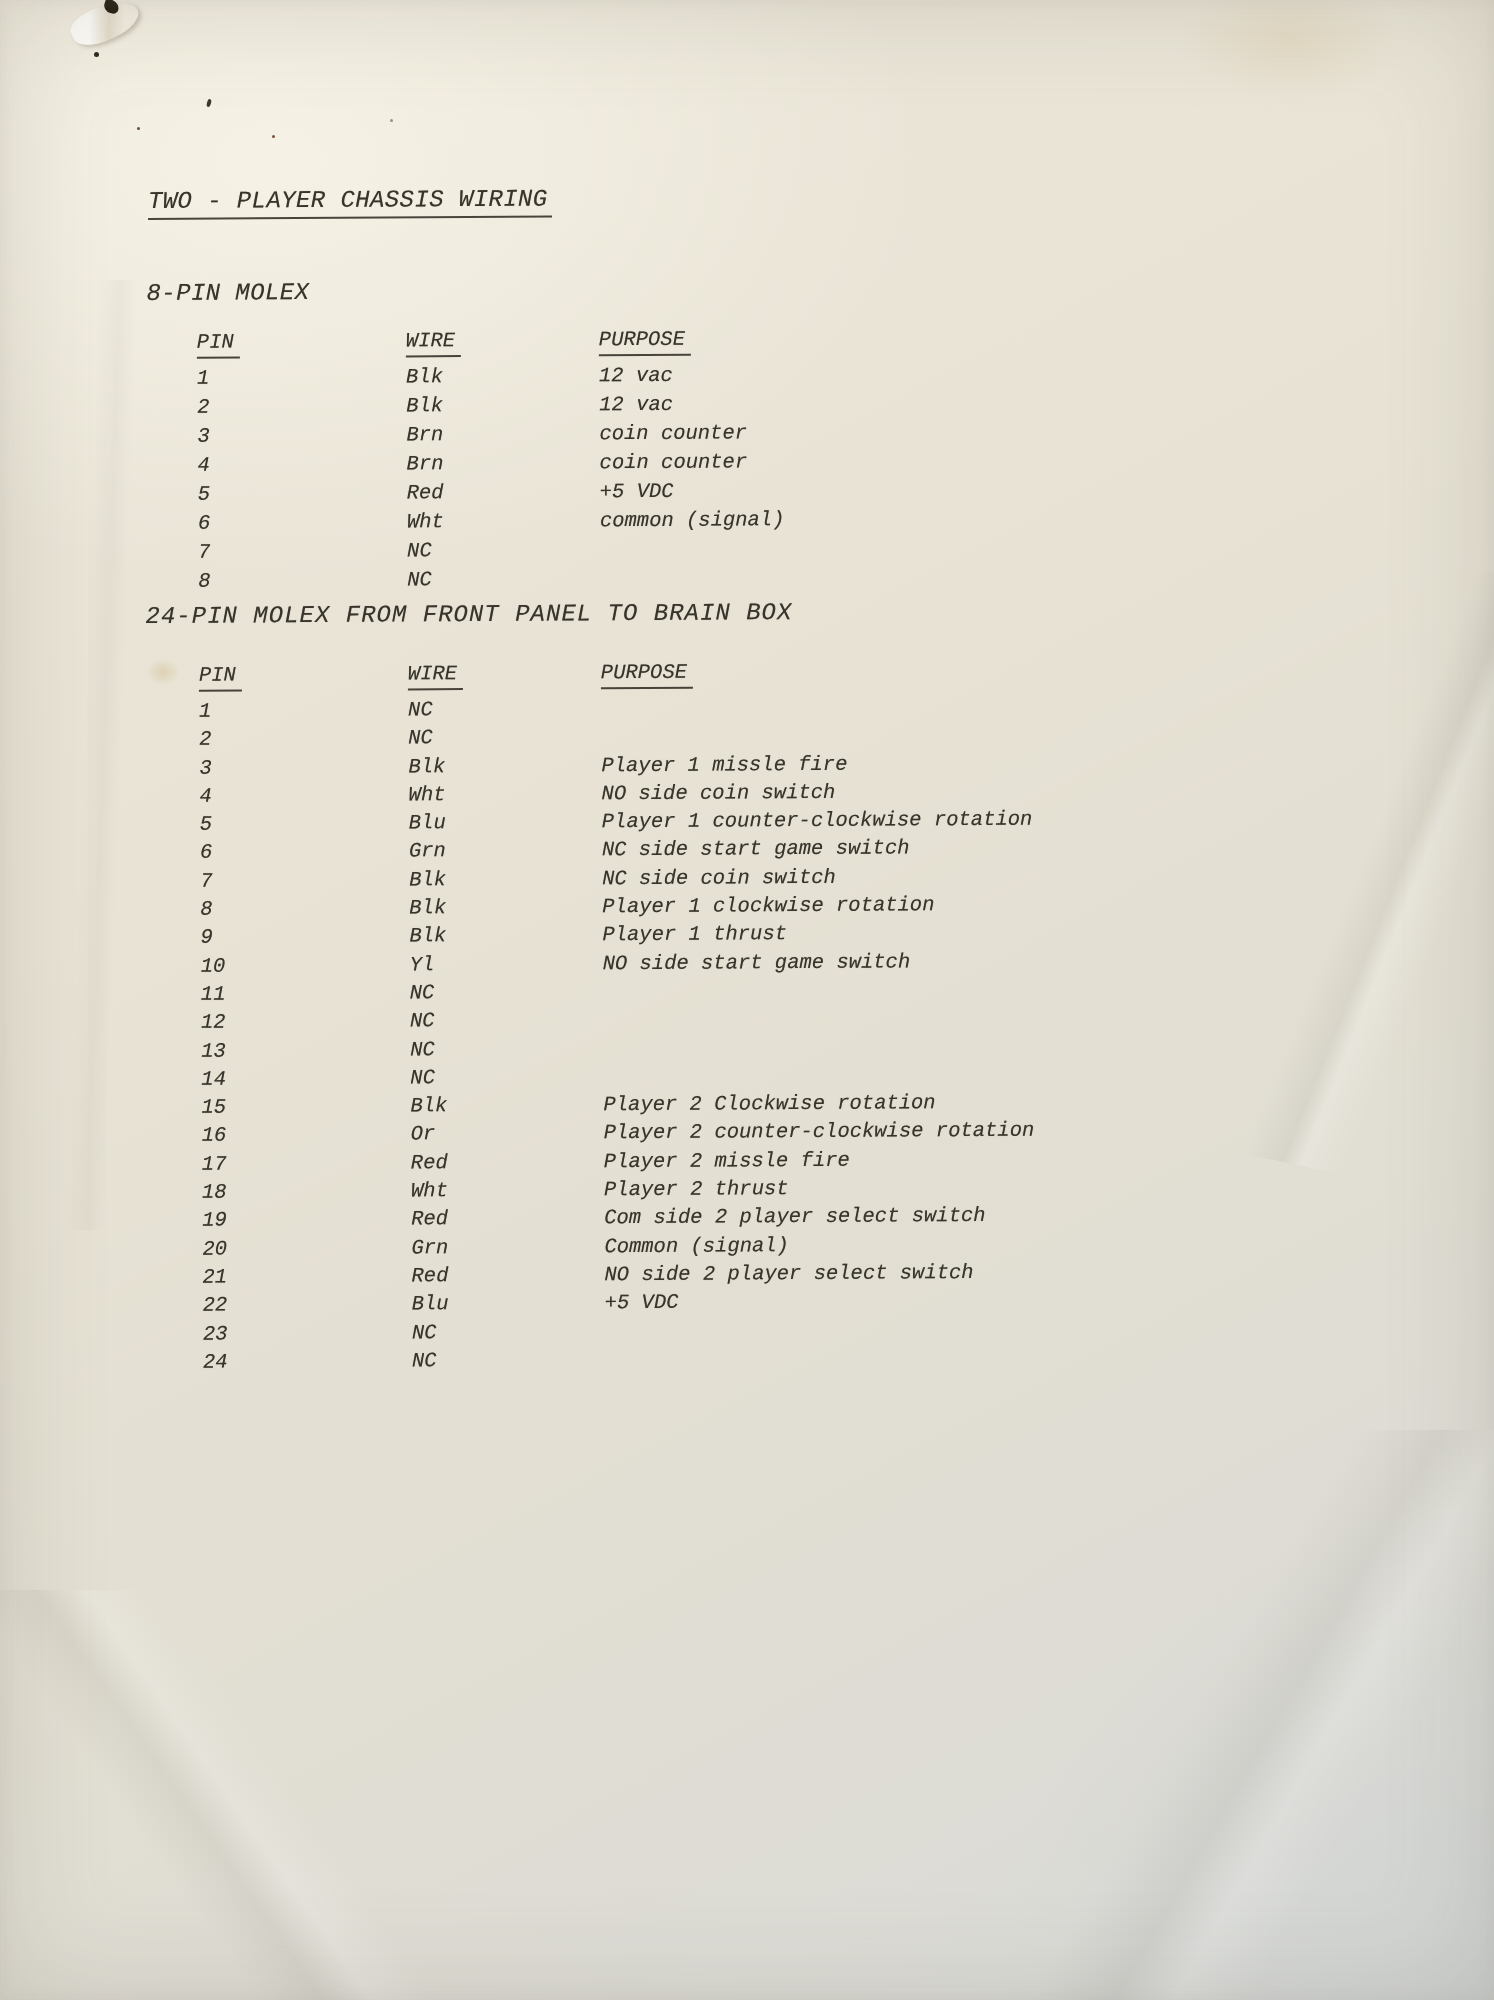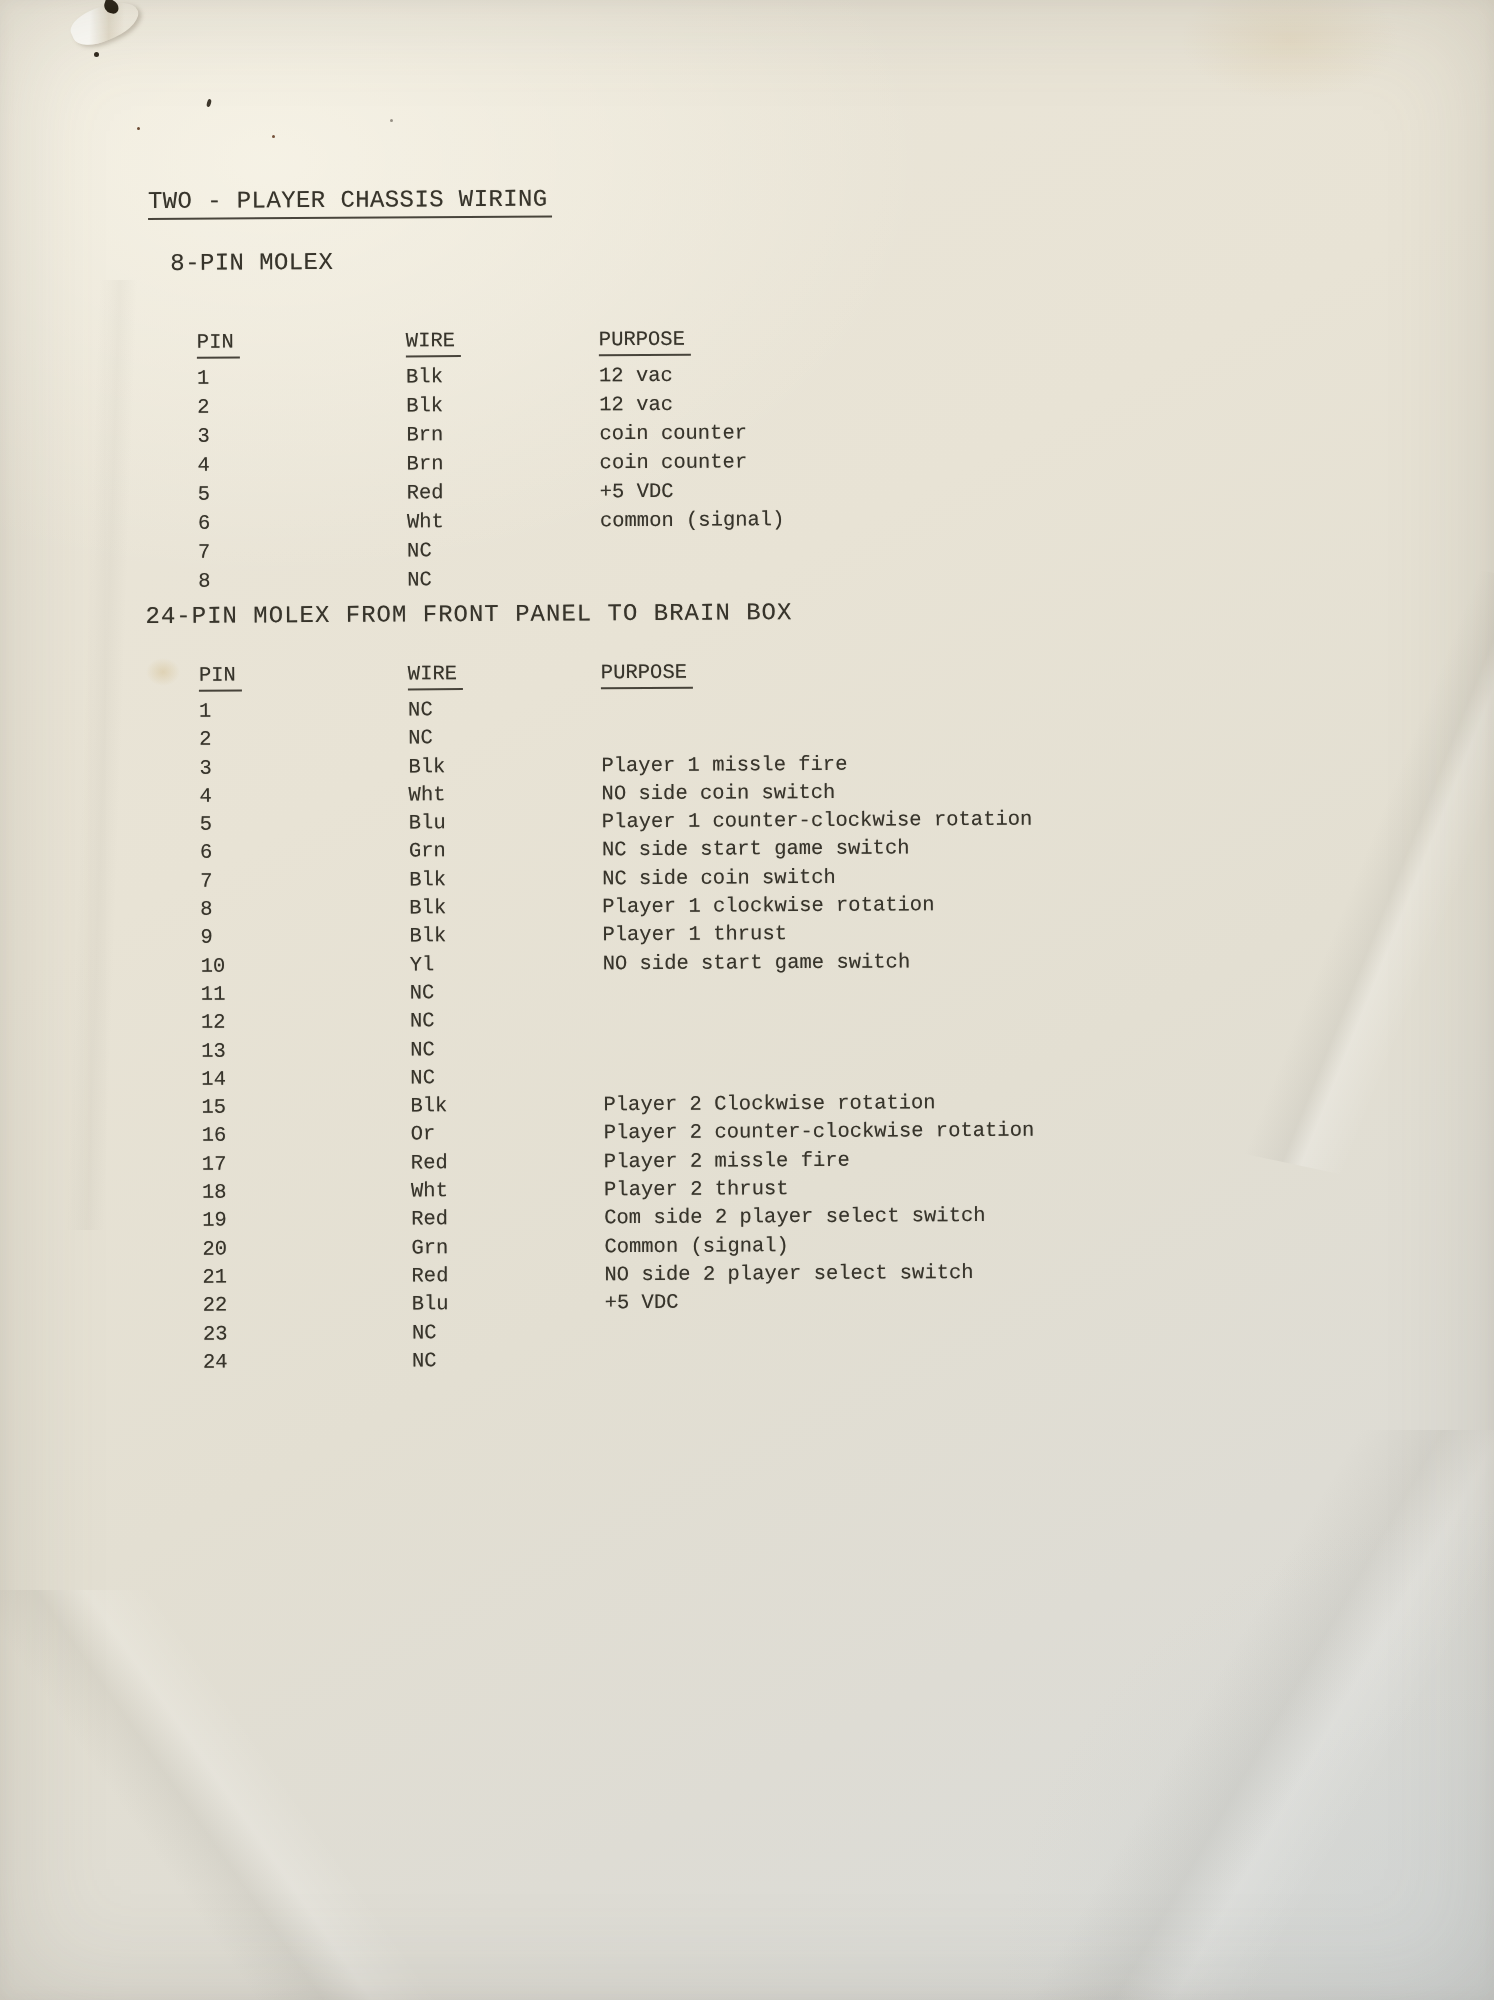"TWO - PLAYER CHASSIS WIRING" .paper { font-style: none -> italic }
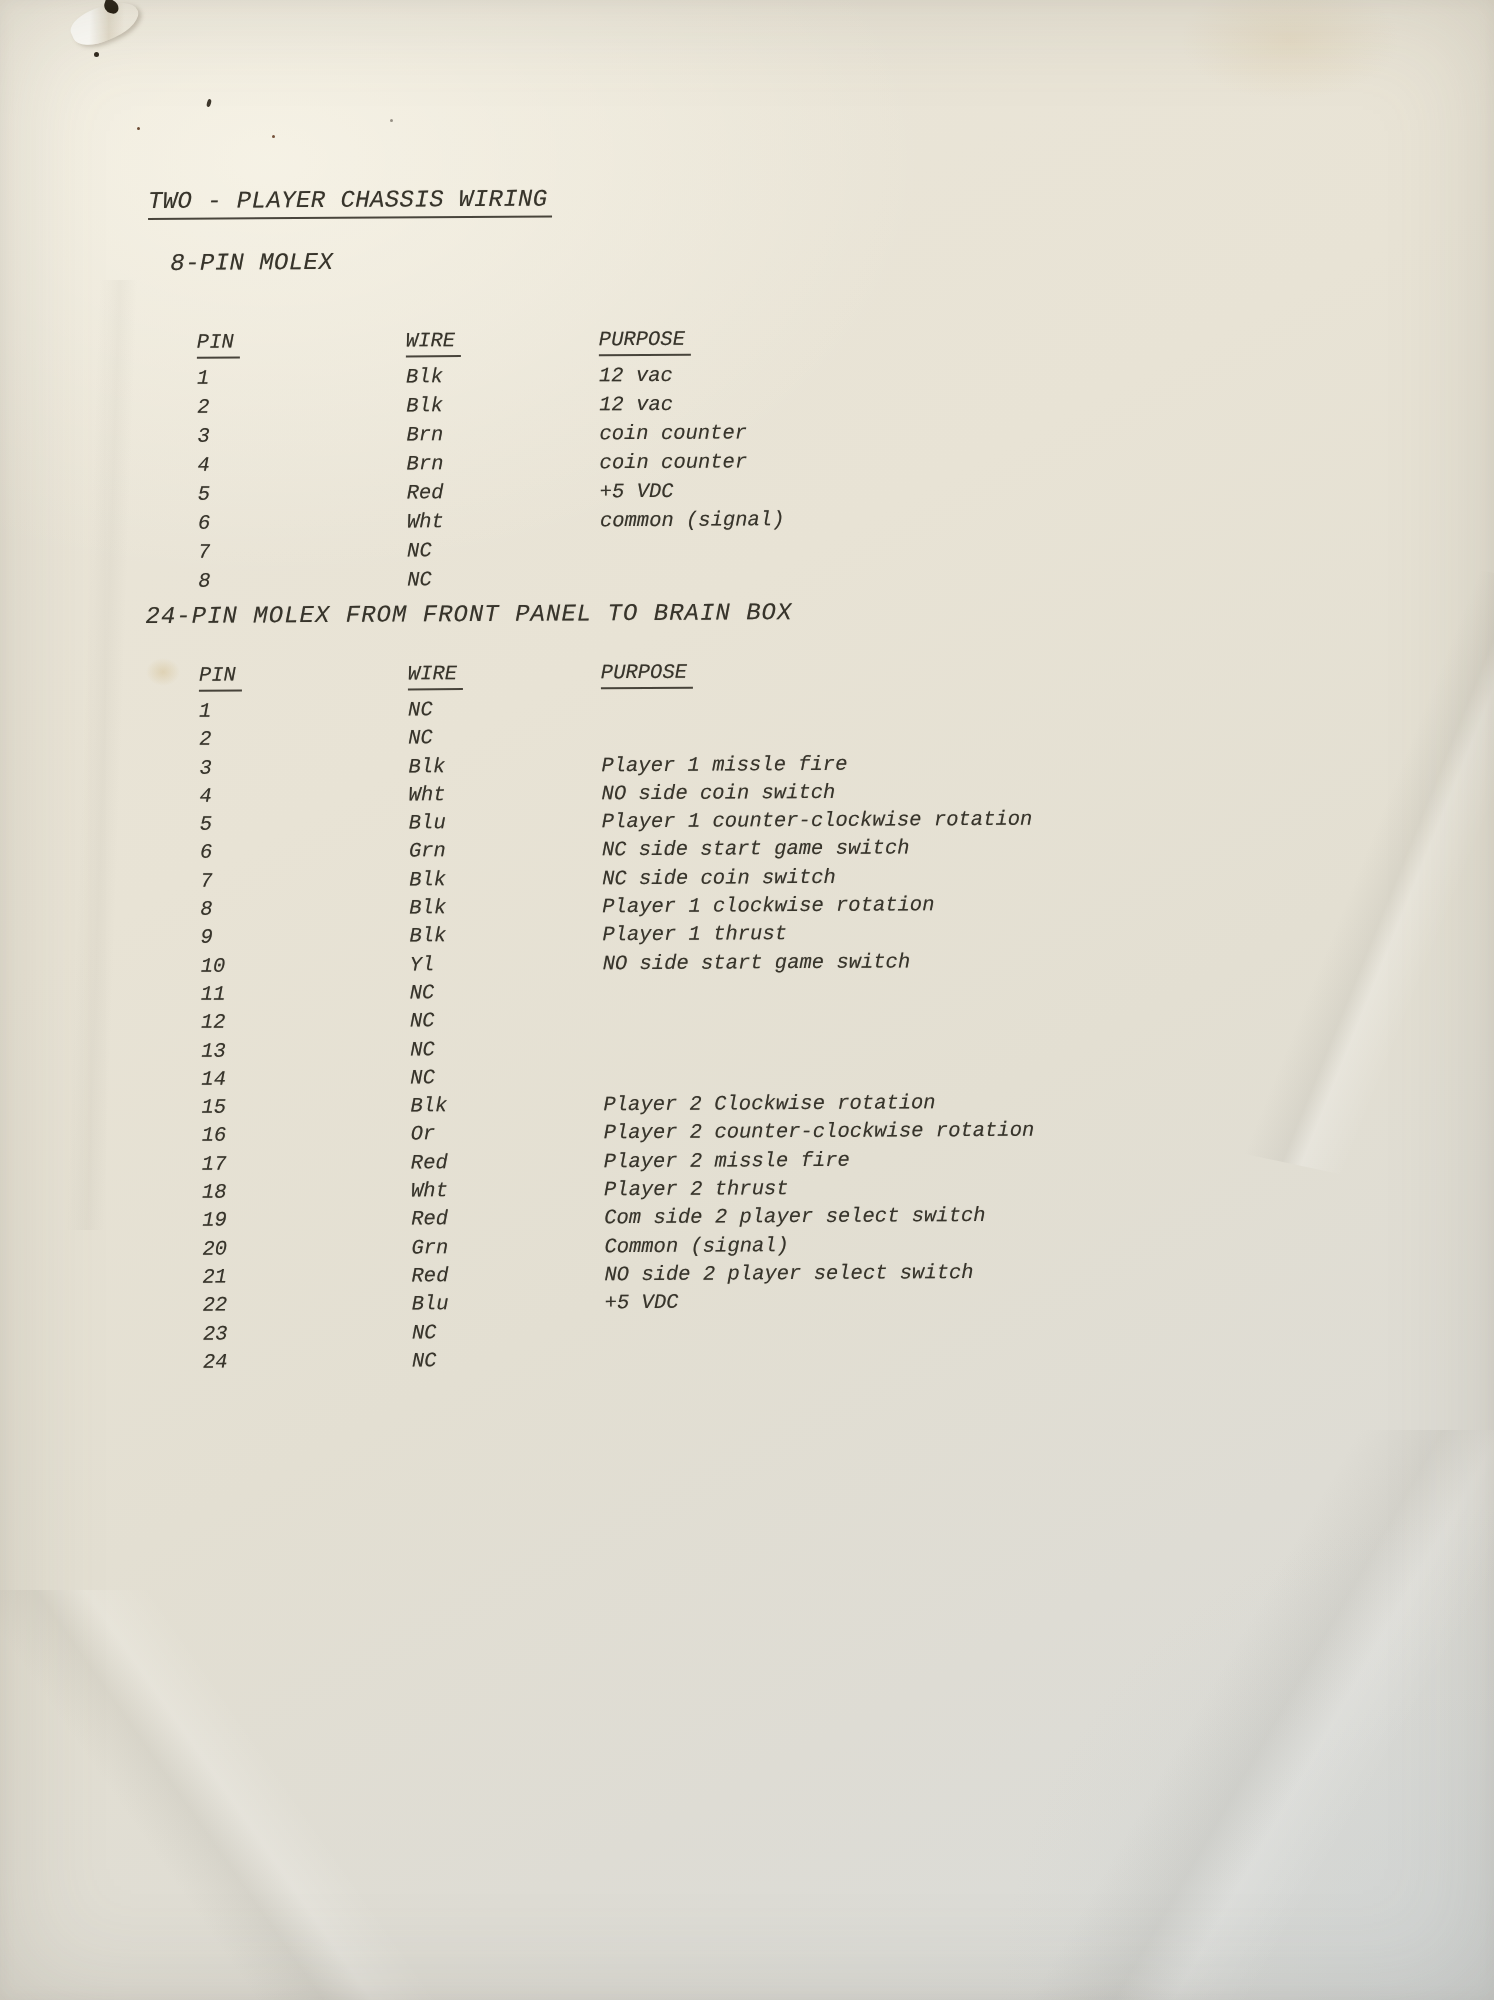"8-PIN MOLEX" #sec1-heading { margin-left: 24px -> none; top: 250px -> 280px }
